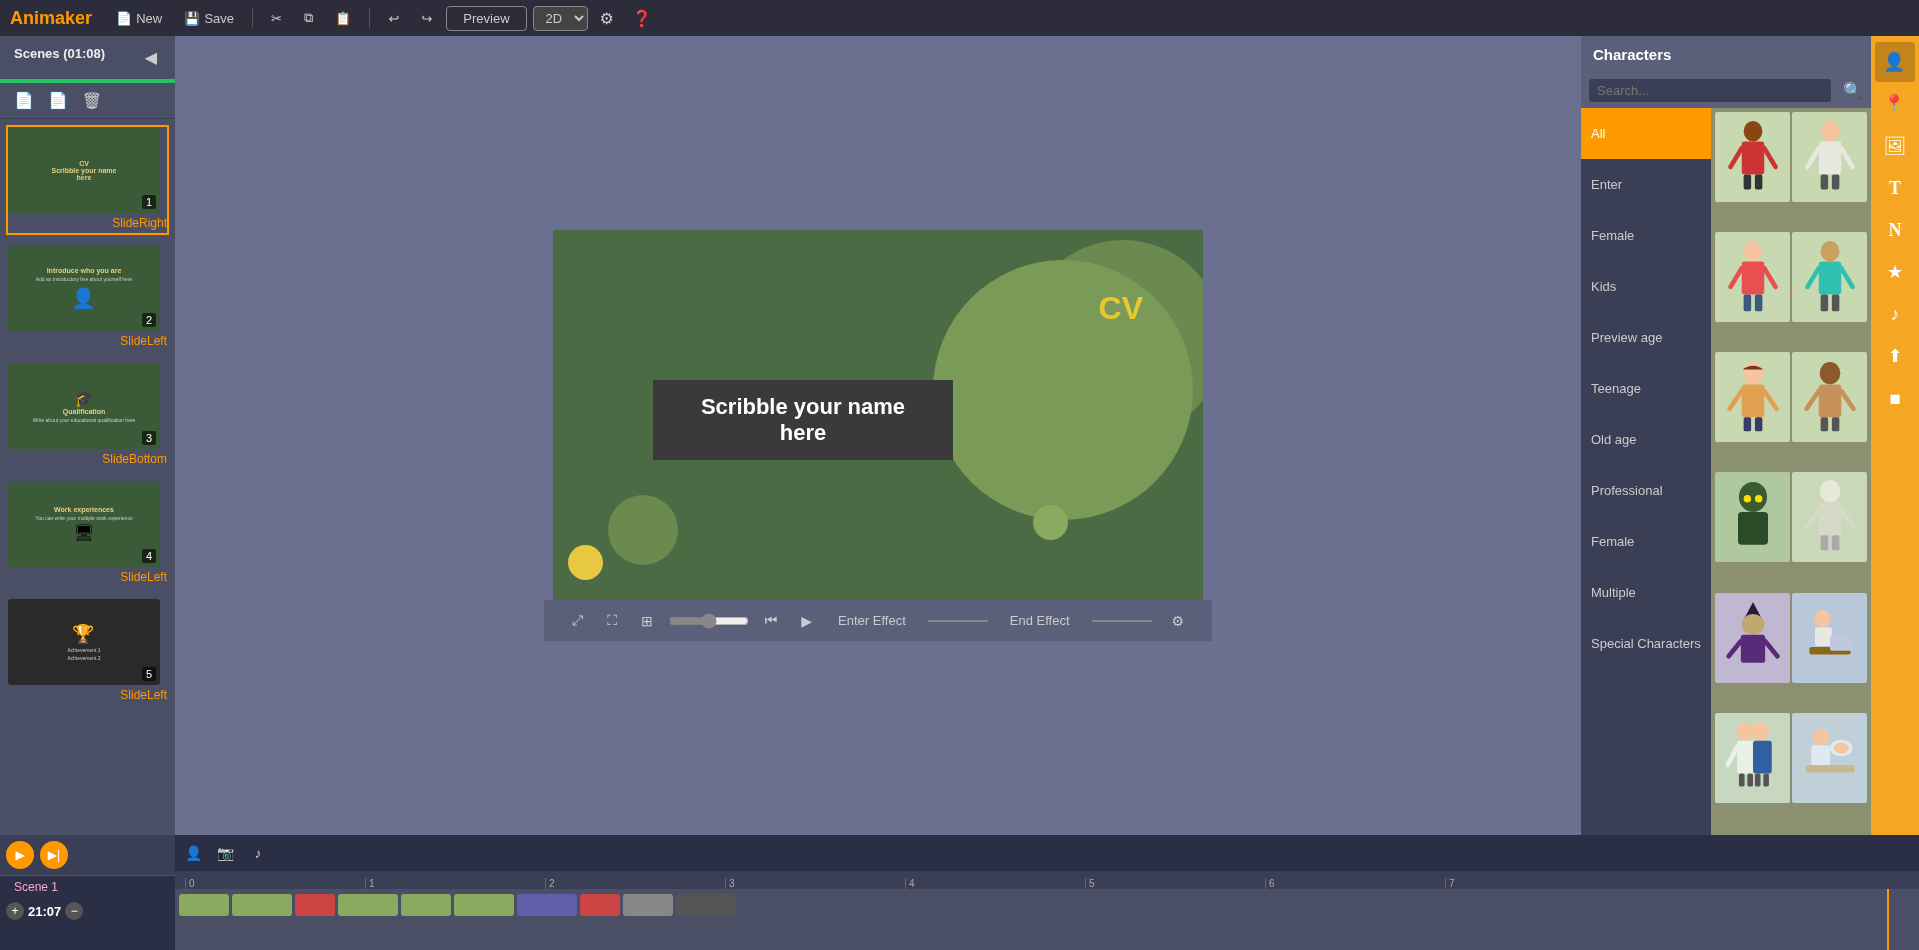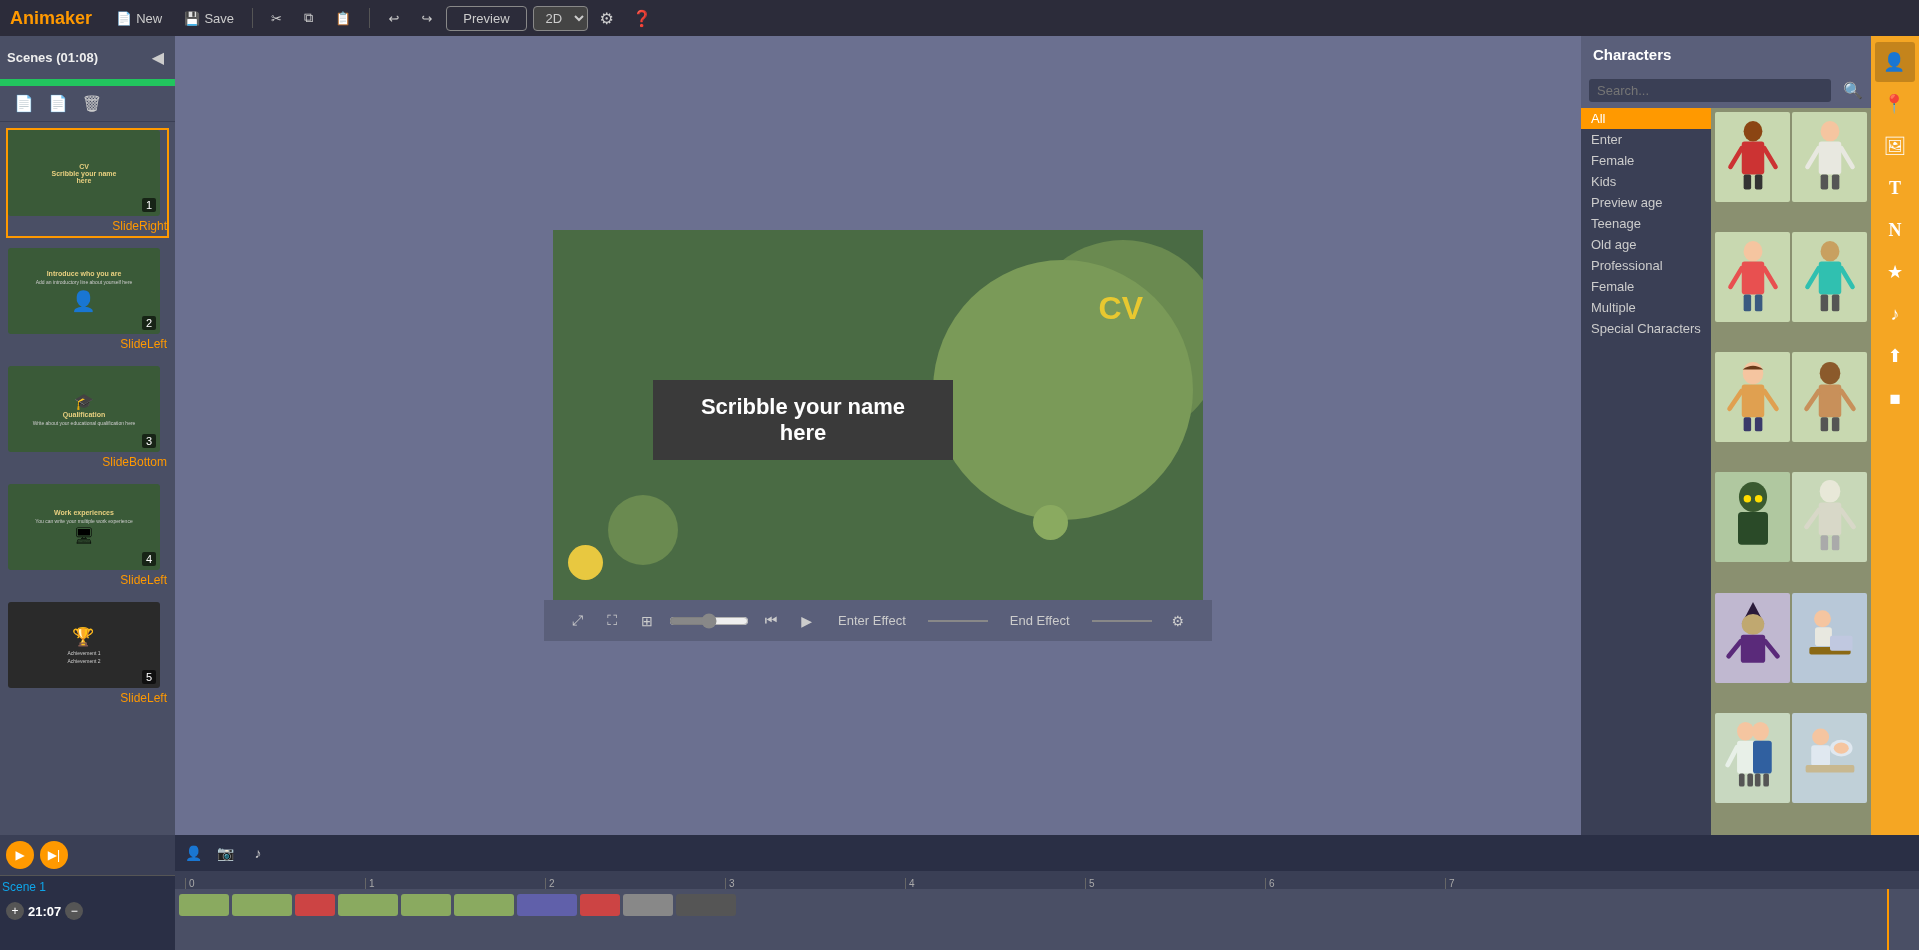"Scenes (01:08)" #scenes-header { align-items: center -> flex-start; border-bottom: 7px solid #22c55e -> 4px solid #22c55e; padding: 10px 7px -> 10px 14px }
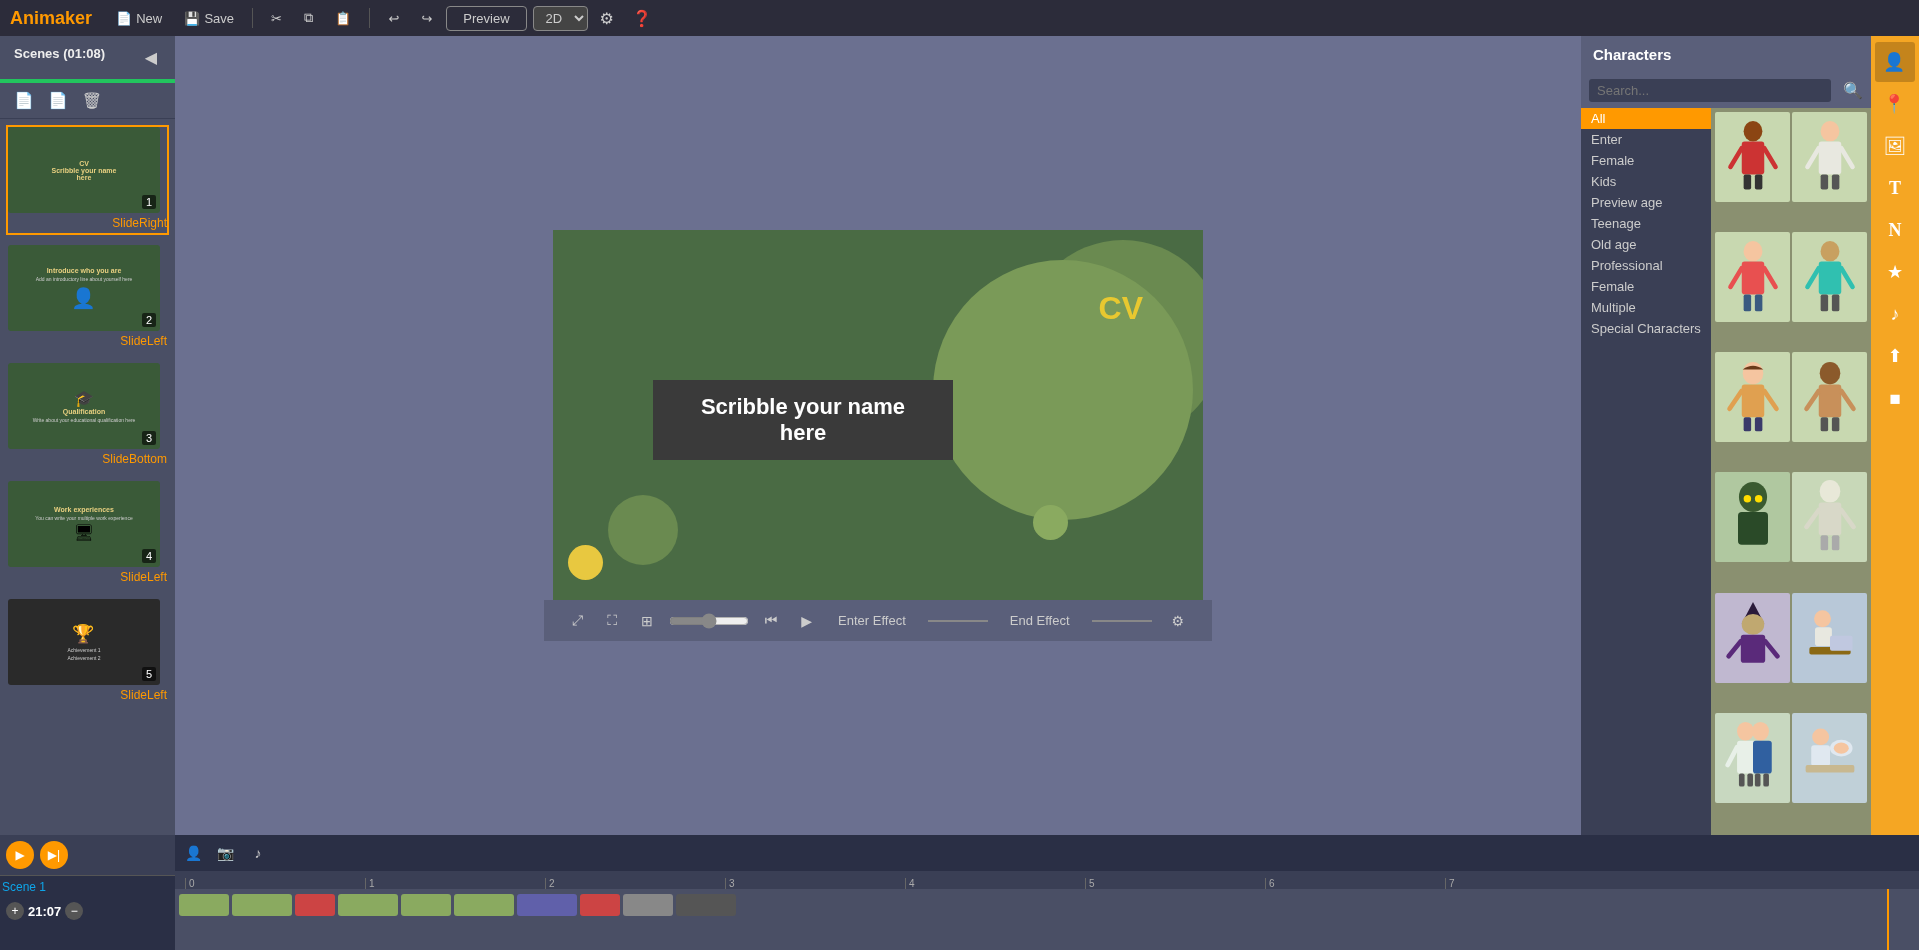"All" .filter-item { padding: 3px 10px -> 18px 10px }
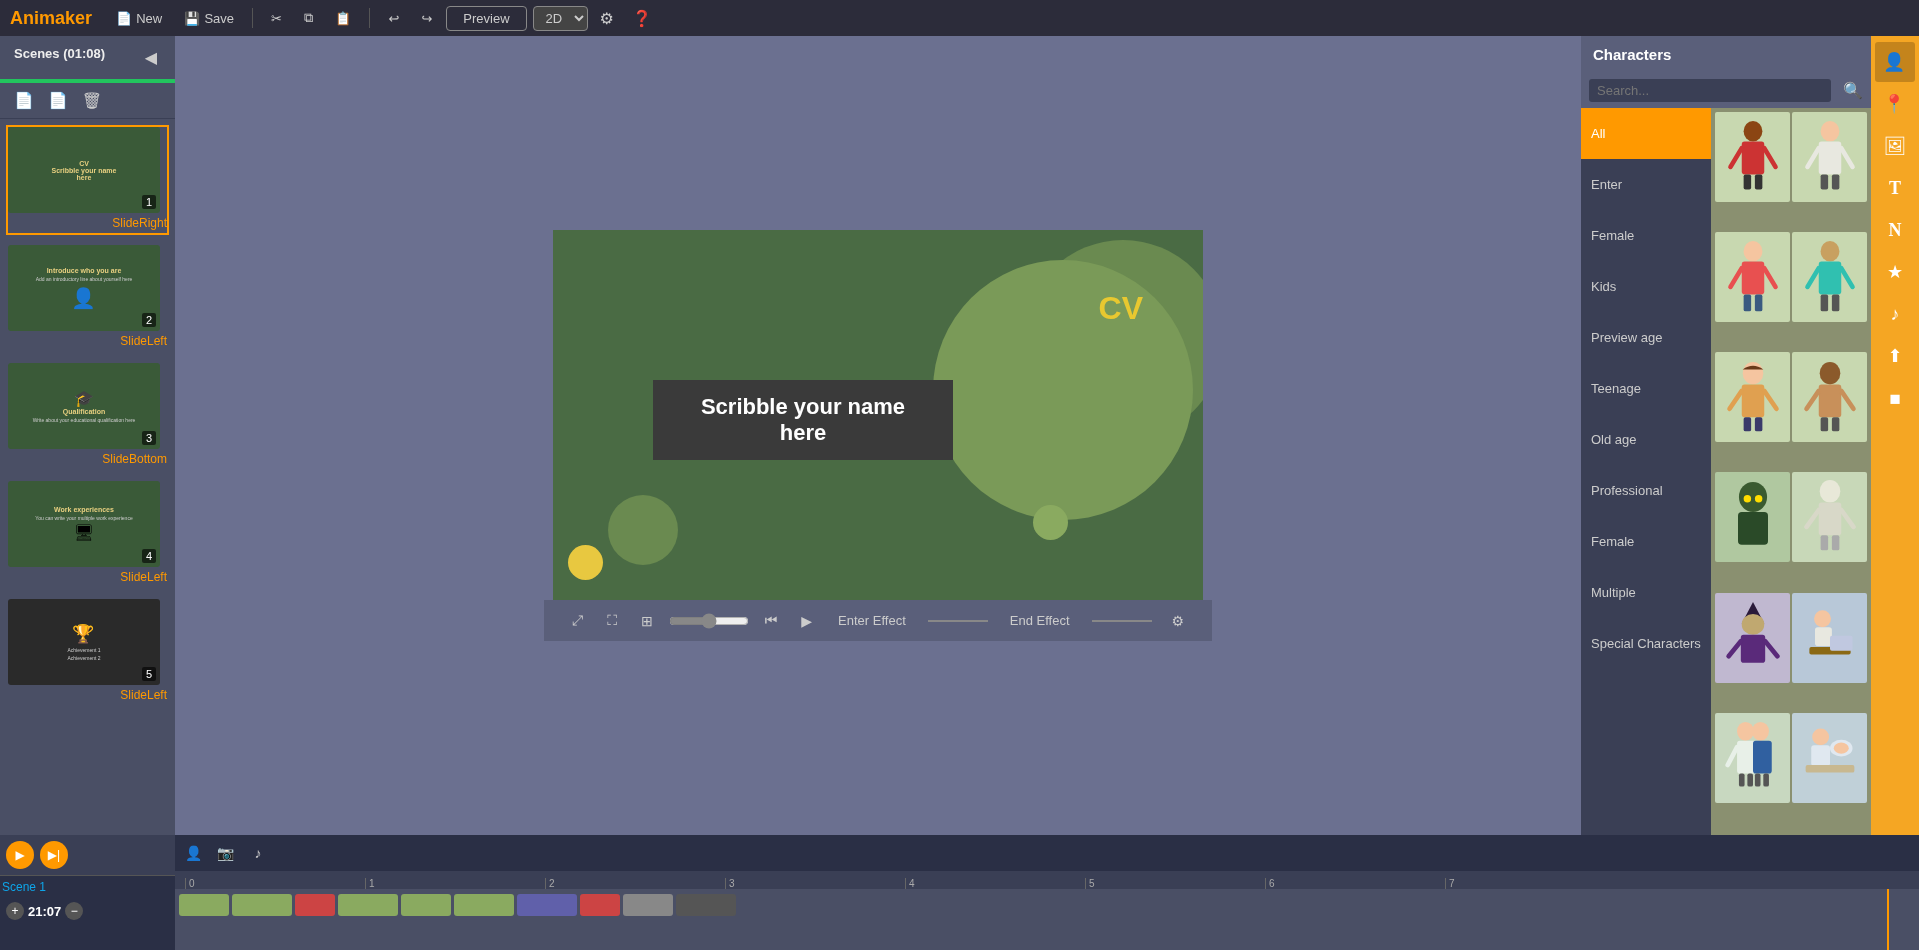"Scene 1" #scene-label-tl { color: #0ea5e9 -> #f9a8d4; padding: 4px 2px -> 4px 14px }
